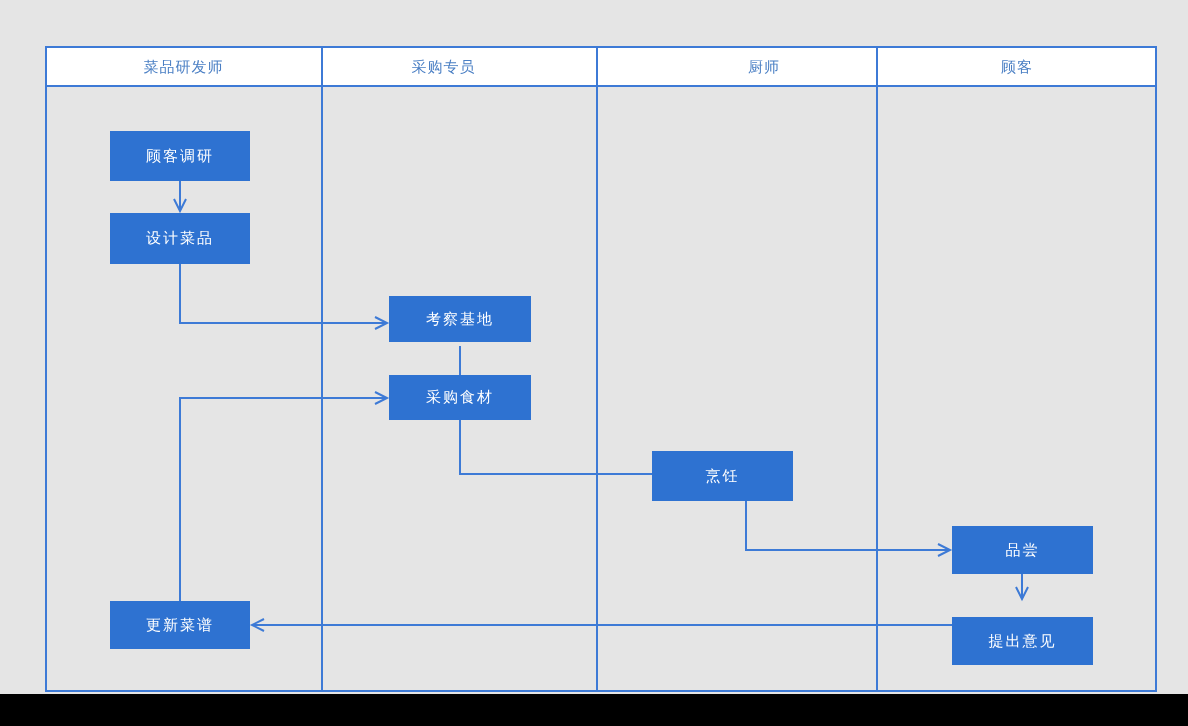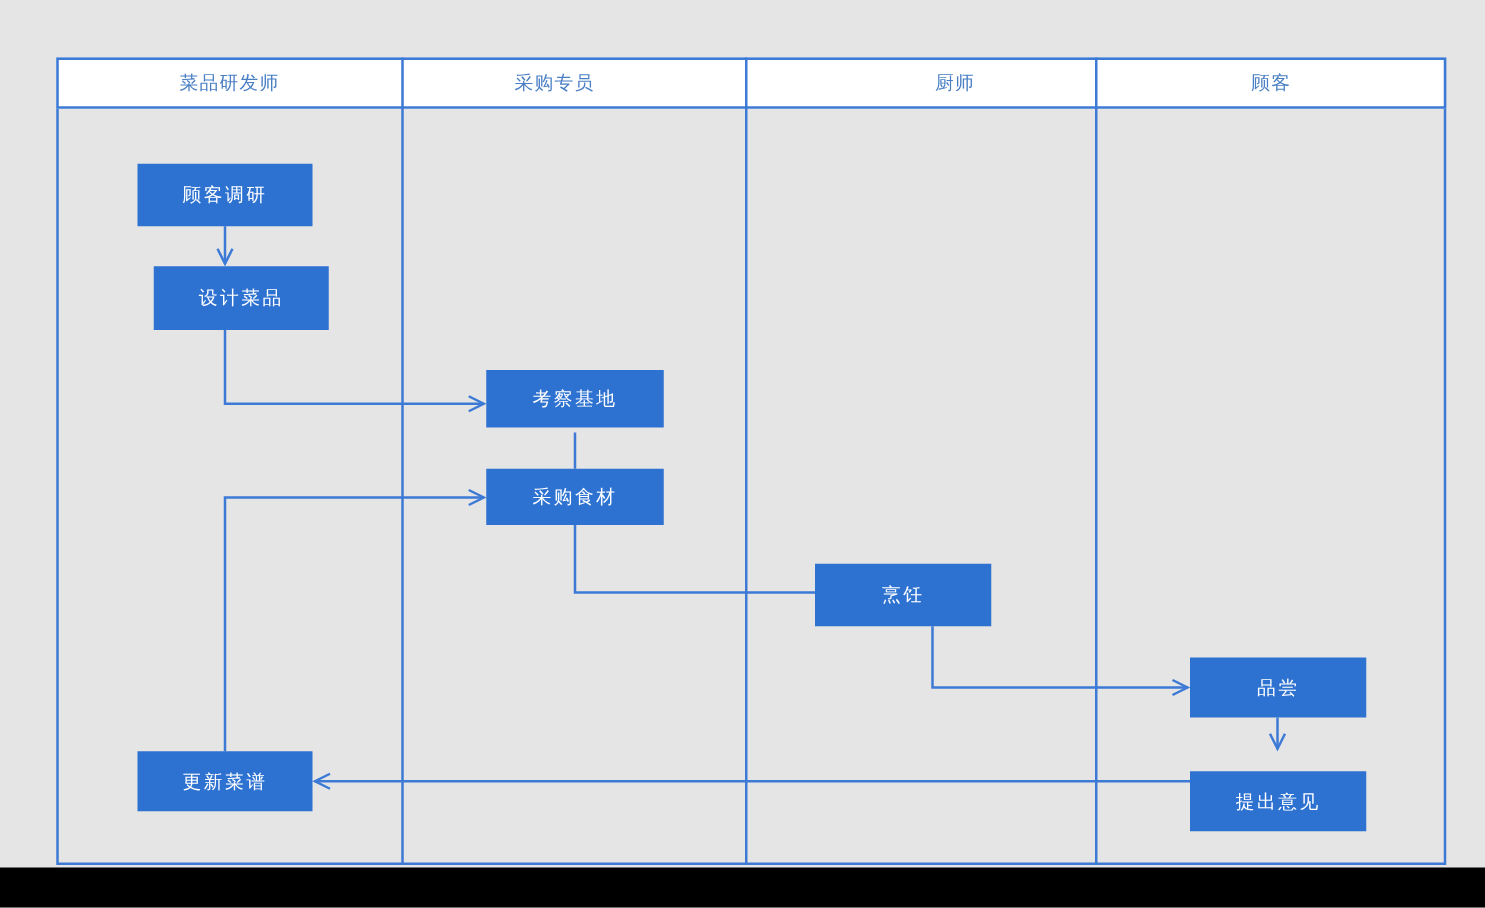"设计菜品" .n-design-dishes { margin-left: 13px -> none }
